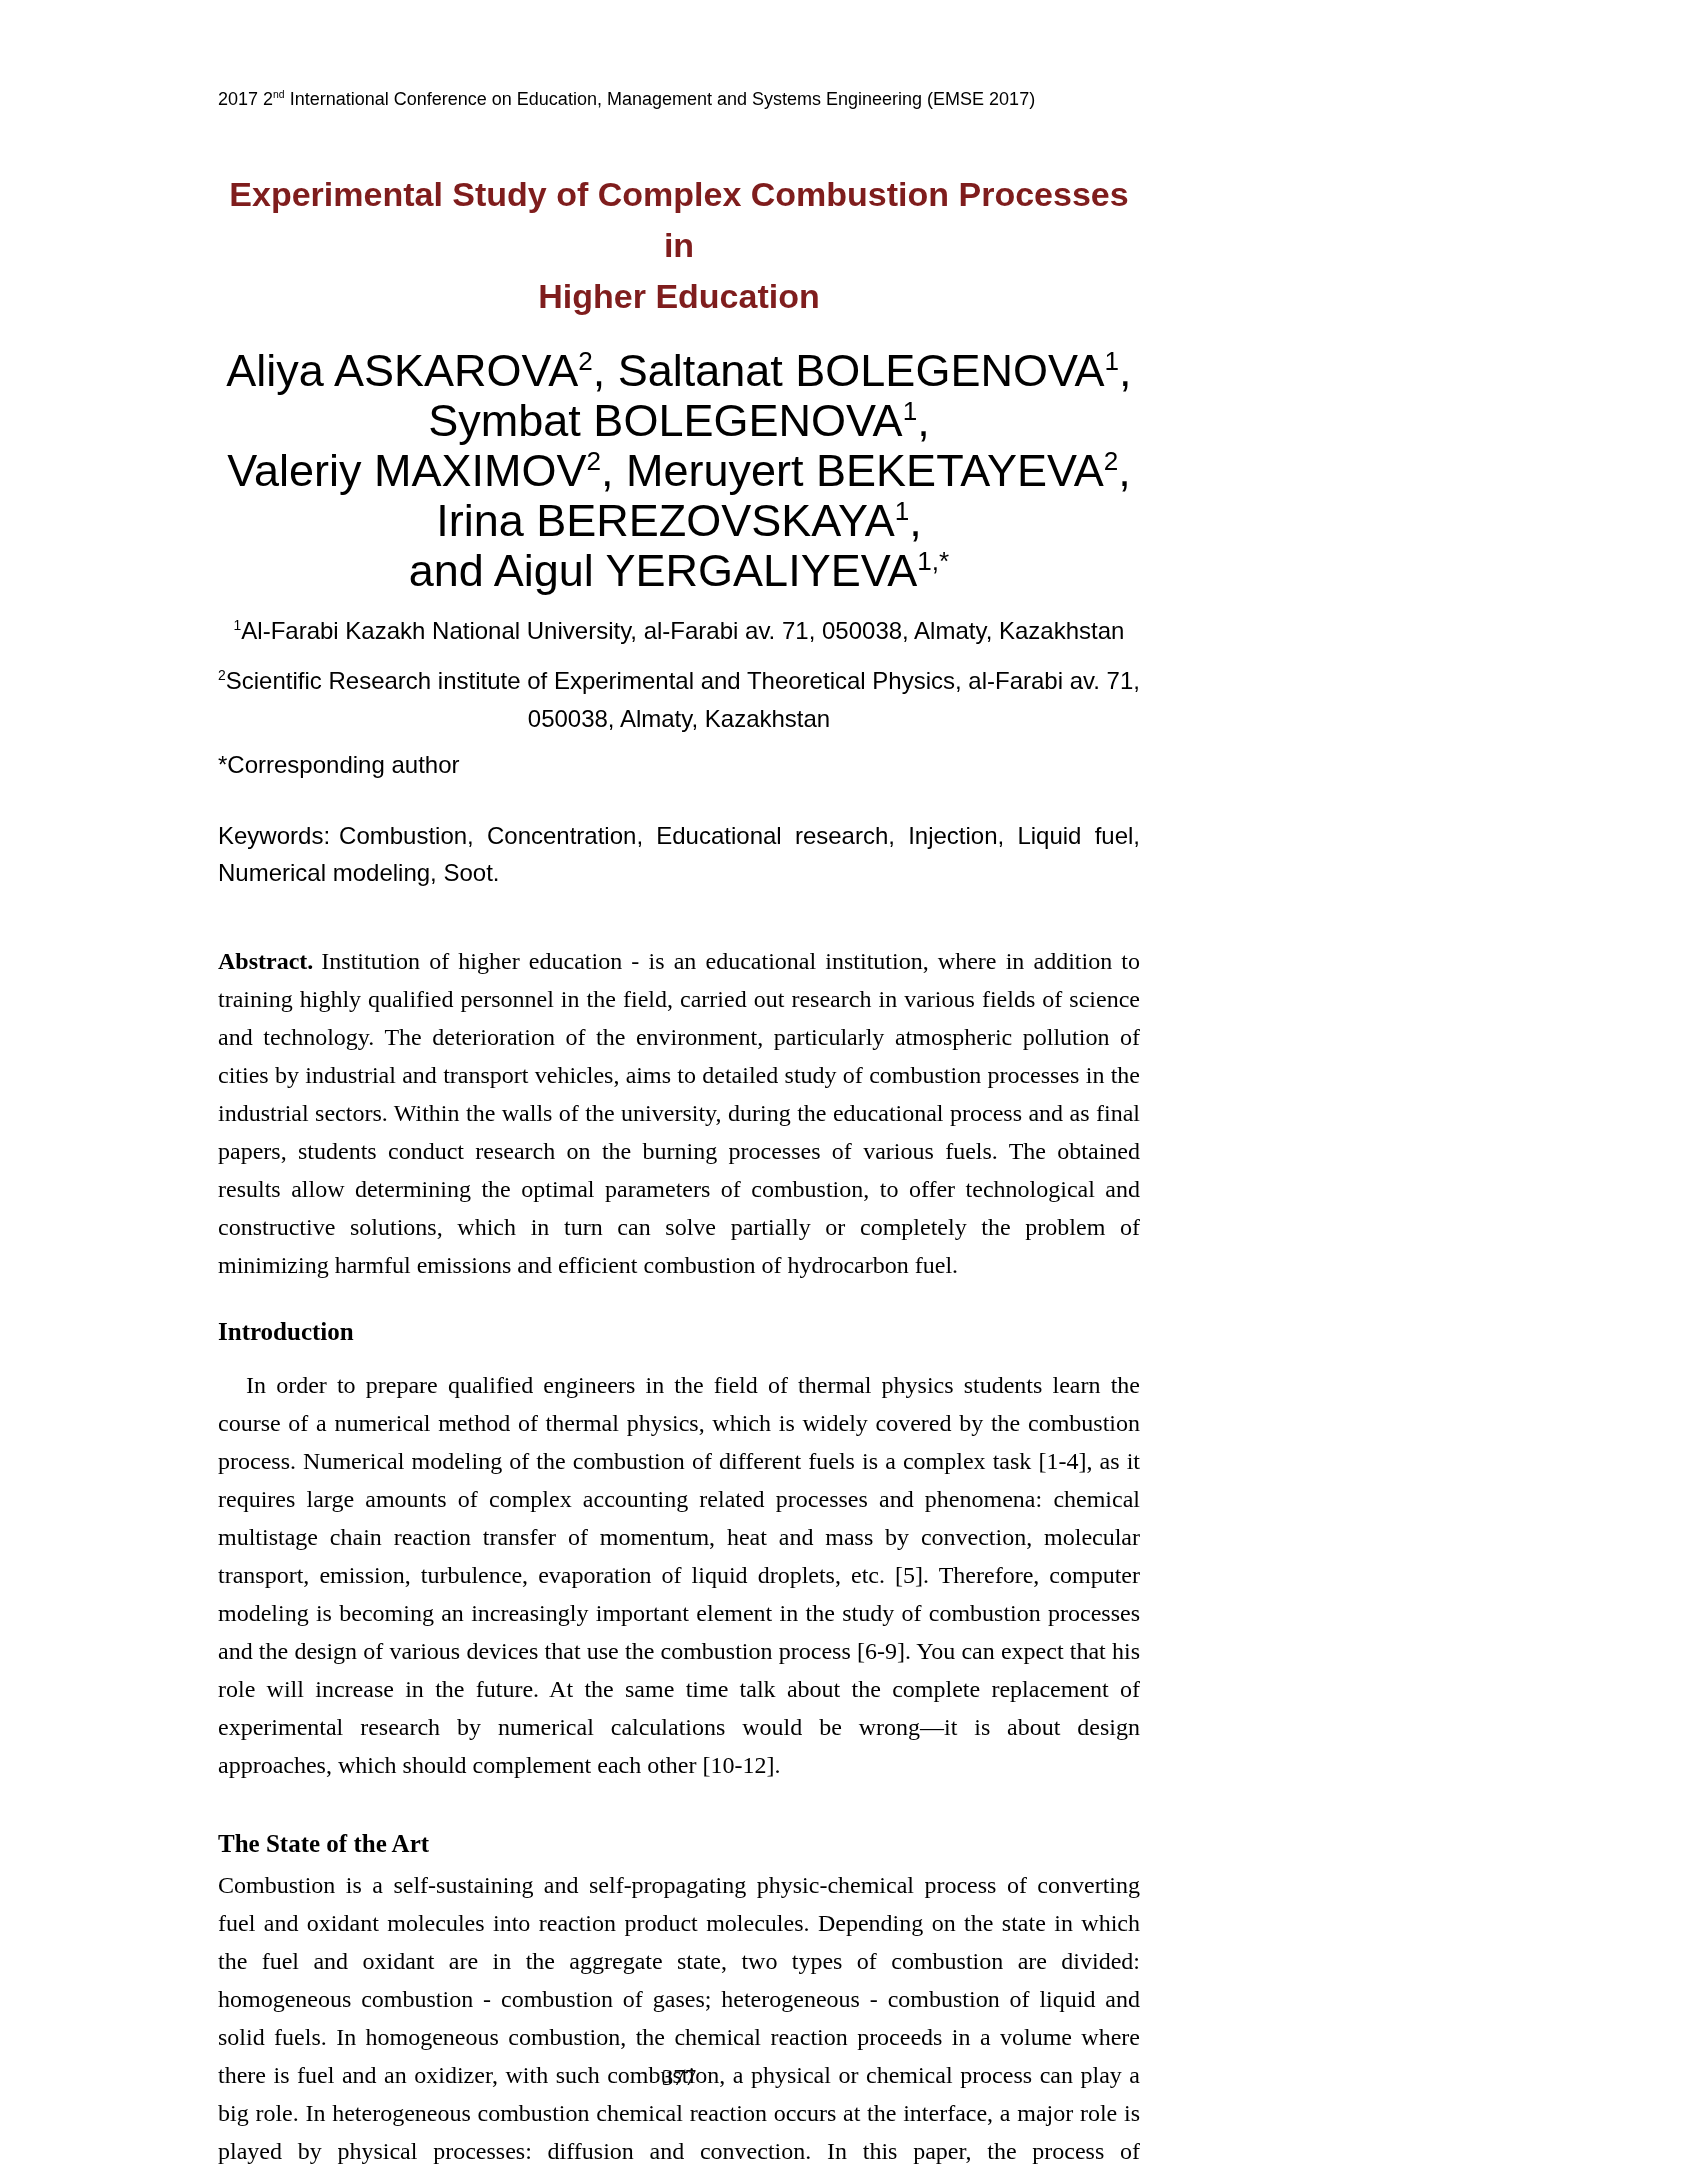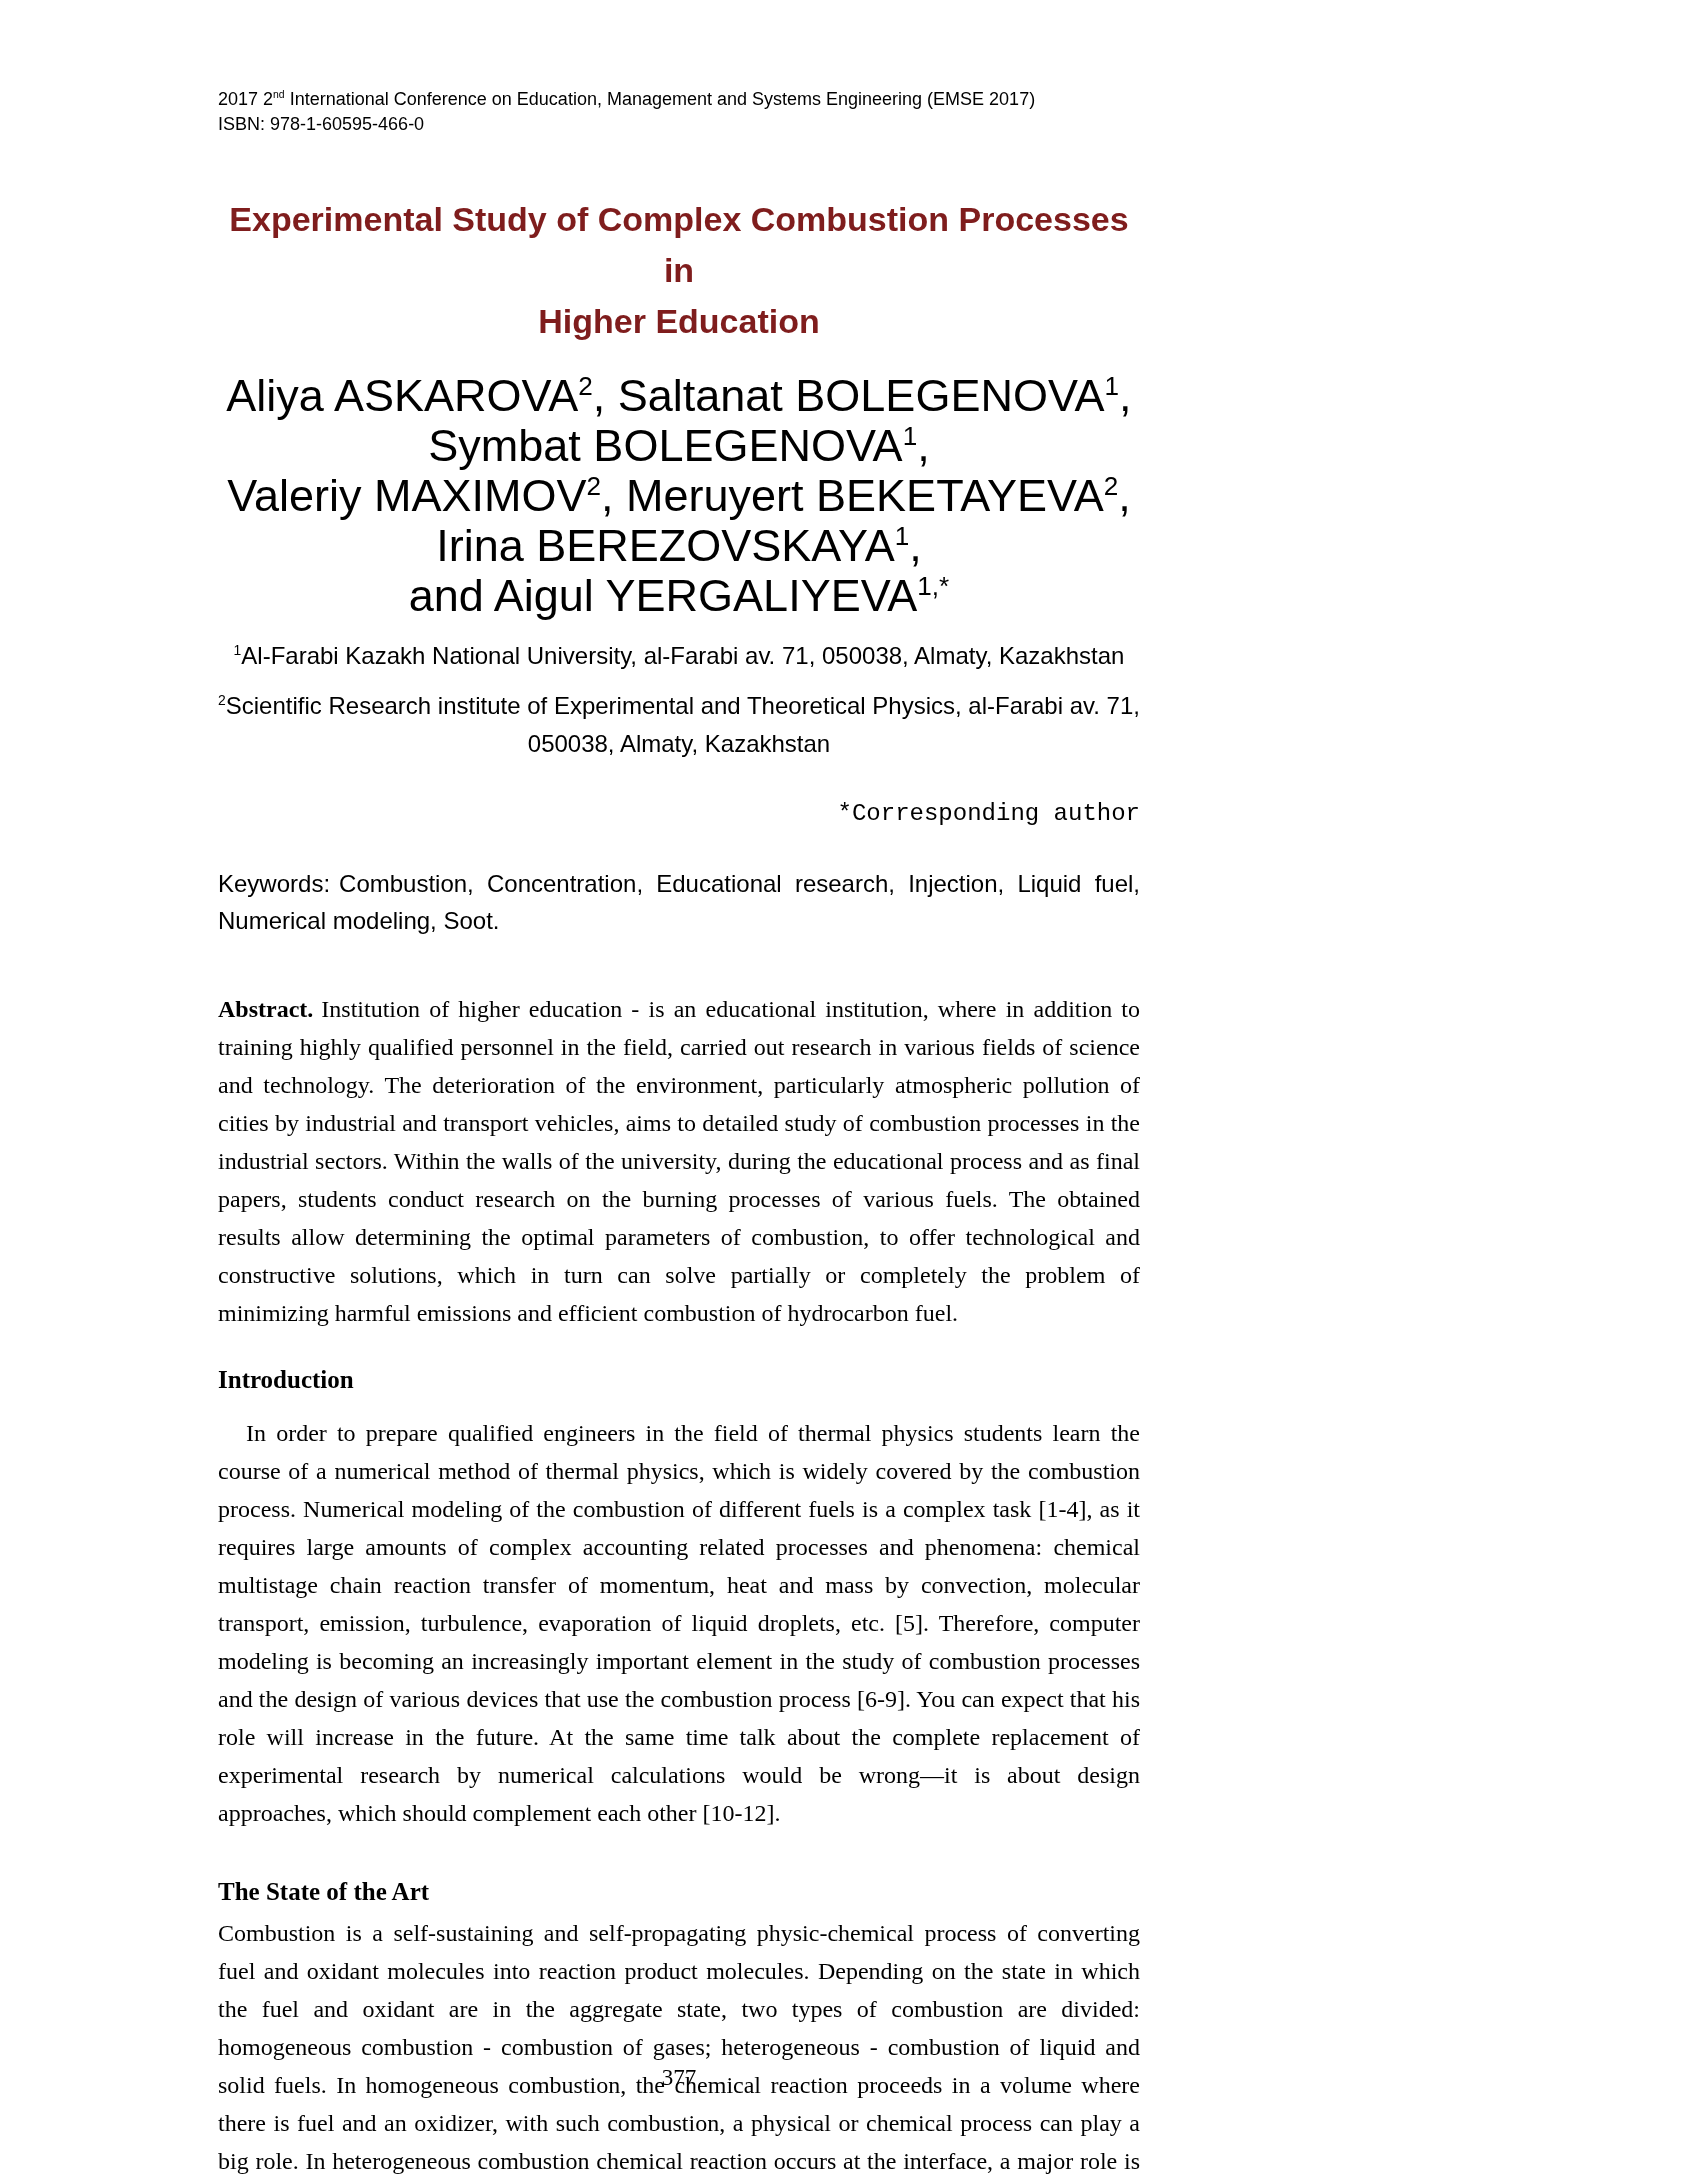"ISBN: 978-1-60595-466-0" div { html: <div>ISBN: 978-1-60595-466-0</div> -> none }
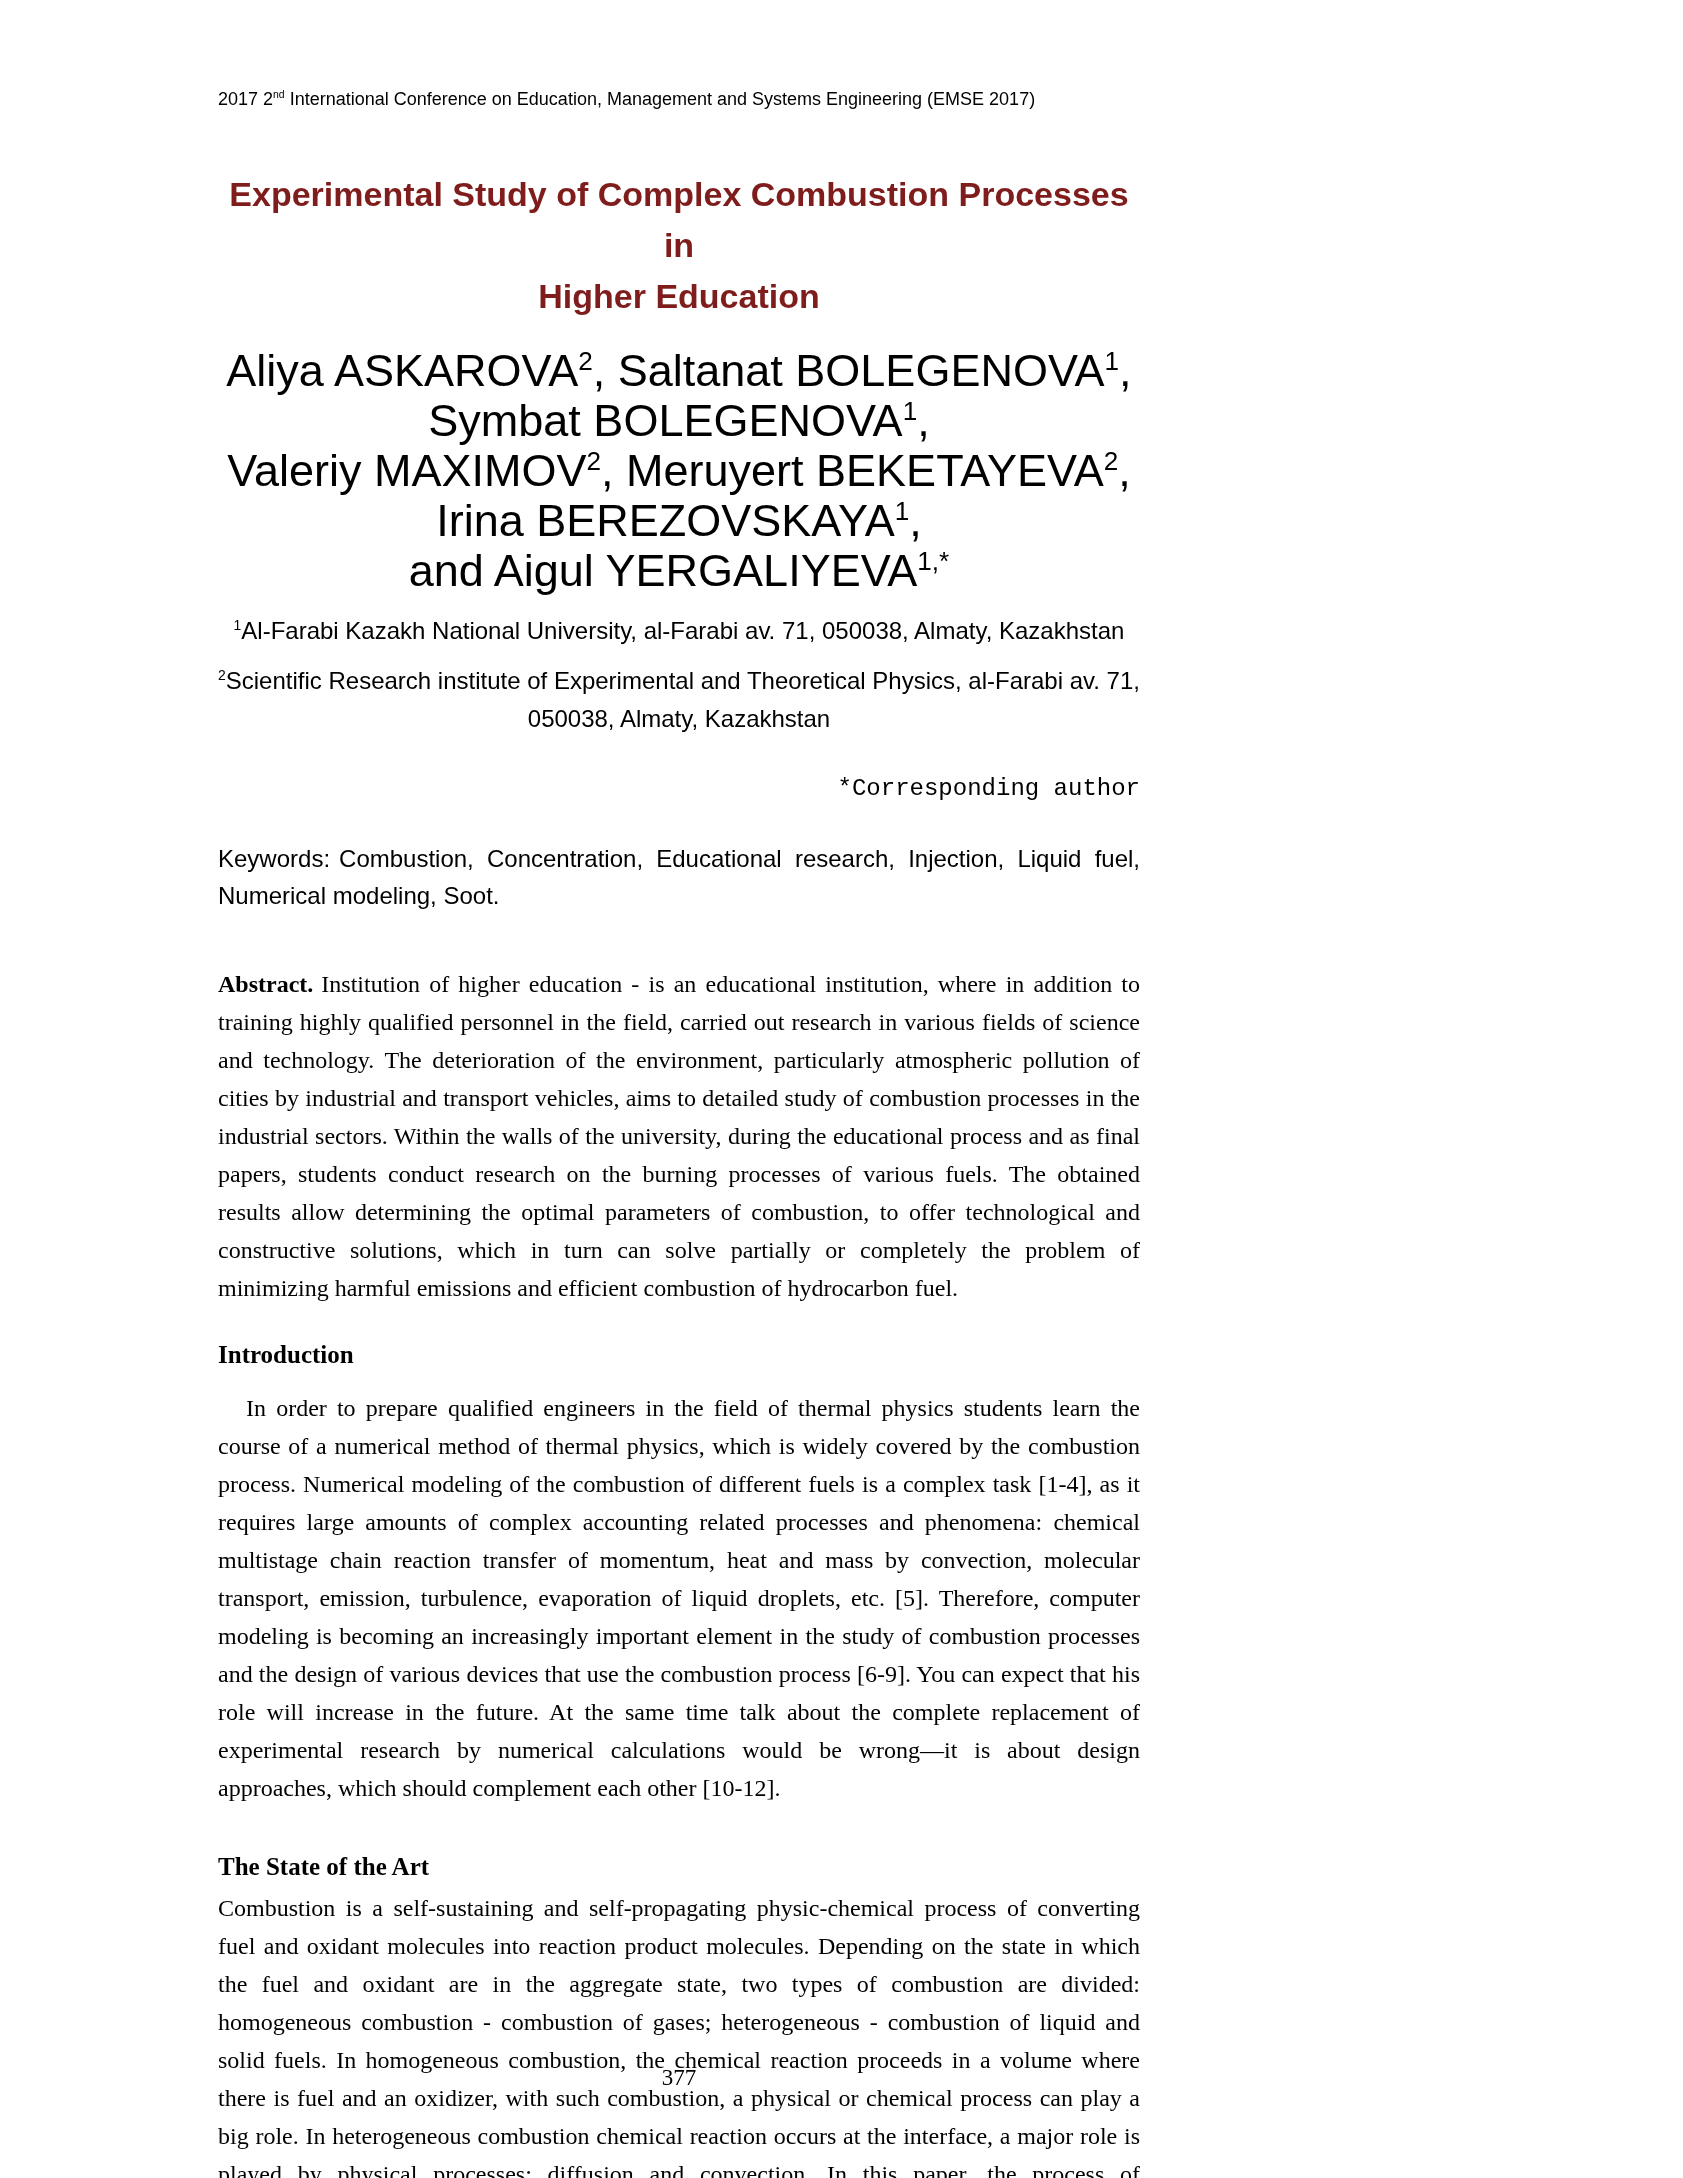"*Corresponding author" .corresponding { font-family: Liberation Mono, monospace -> Liberation Sans, sans-serif; margin-top: 37px -> 13px; text-align: right -> left }
